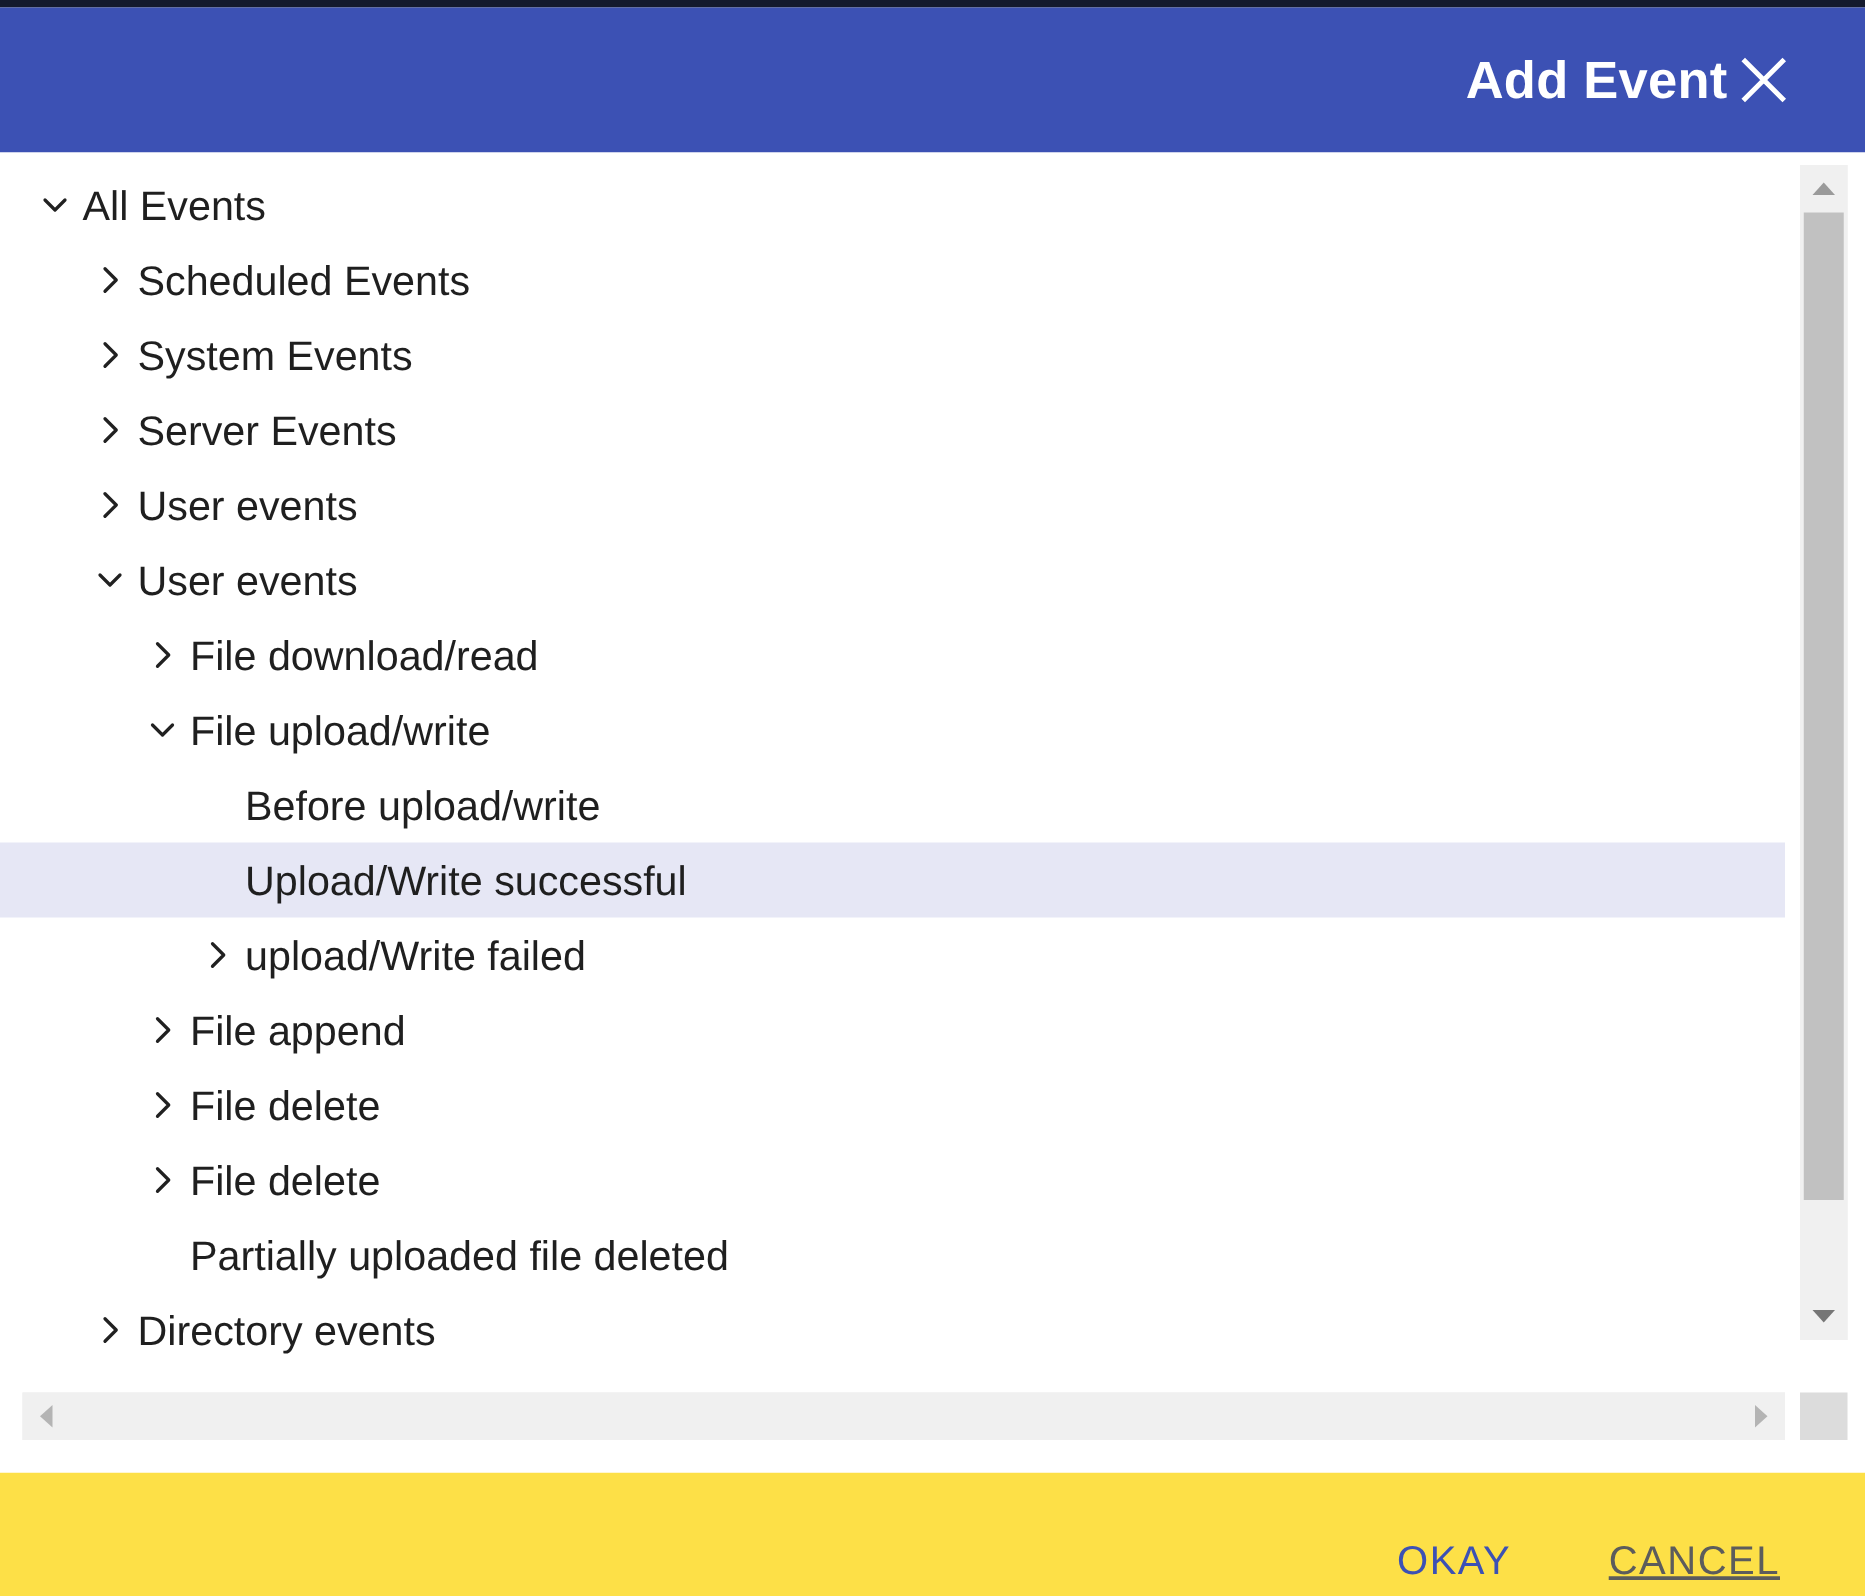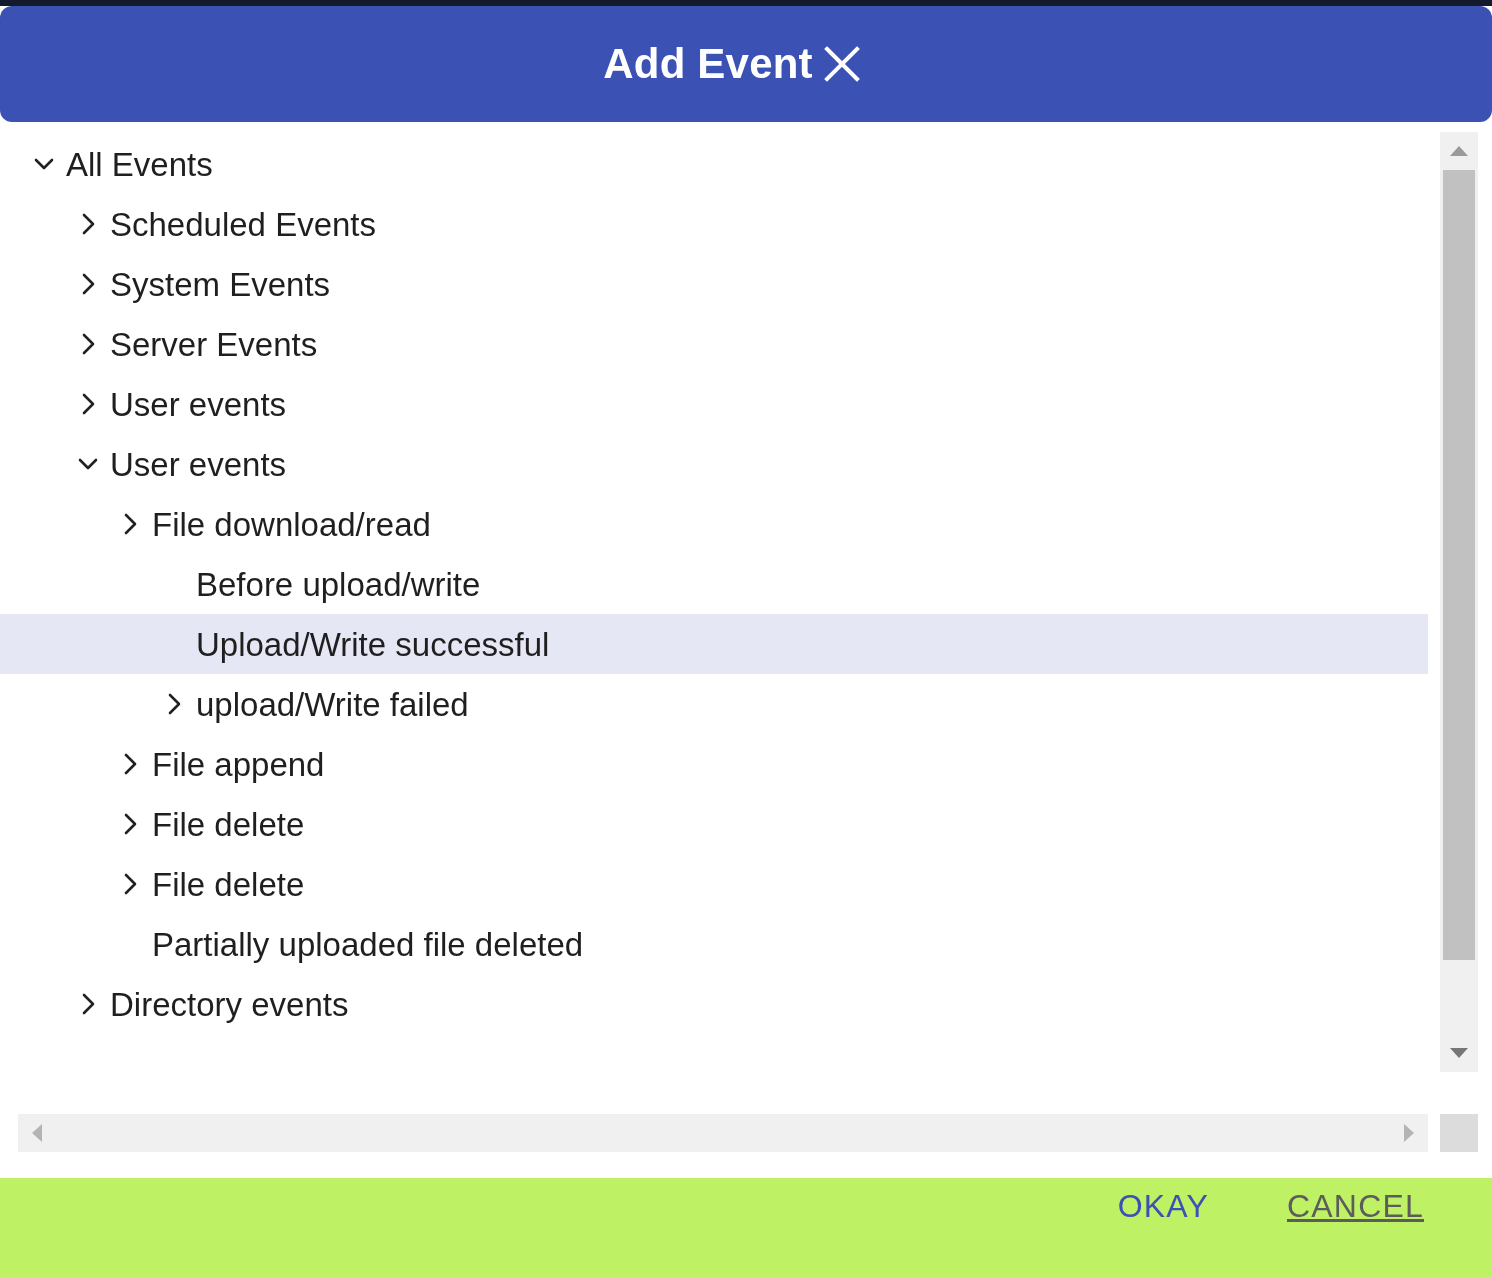"Add Event" .dialog-header { border-radius: 12px -> none; justify-content: center -> flex-end }
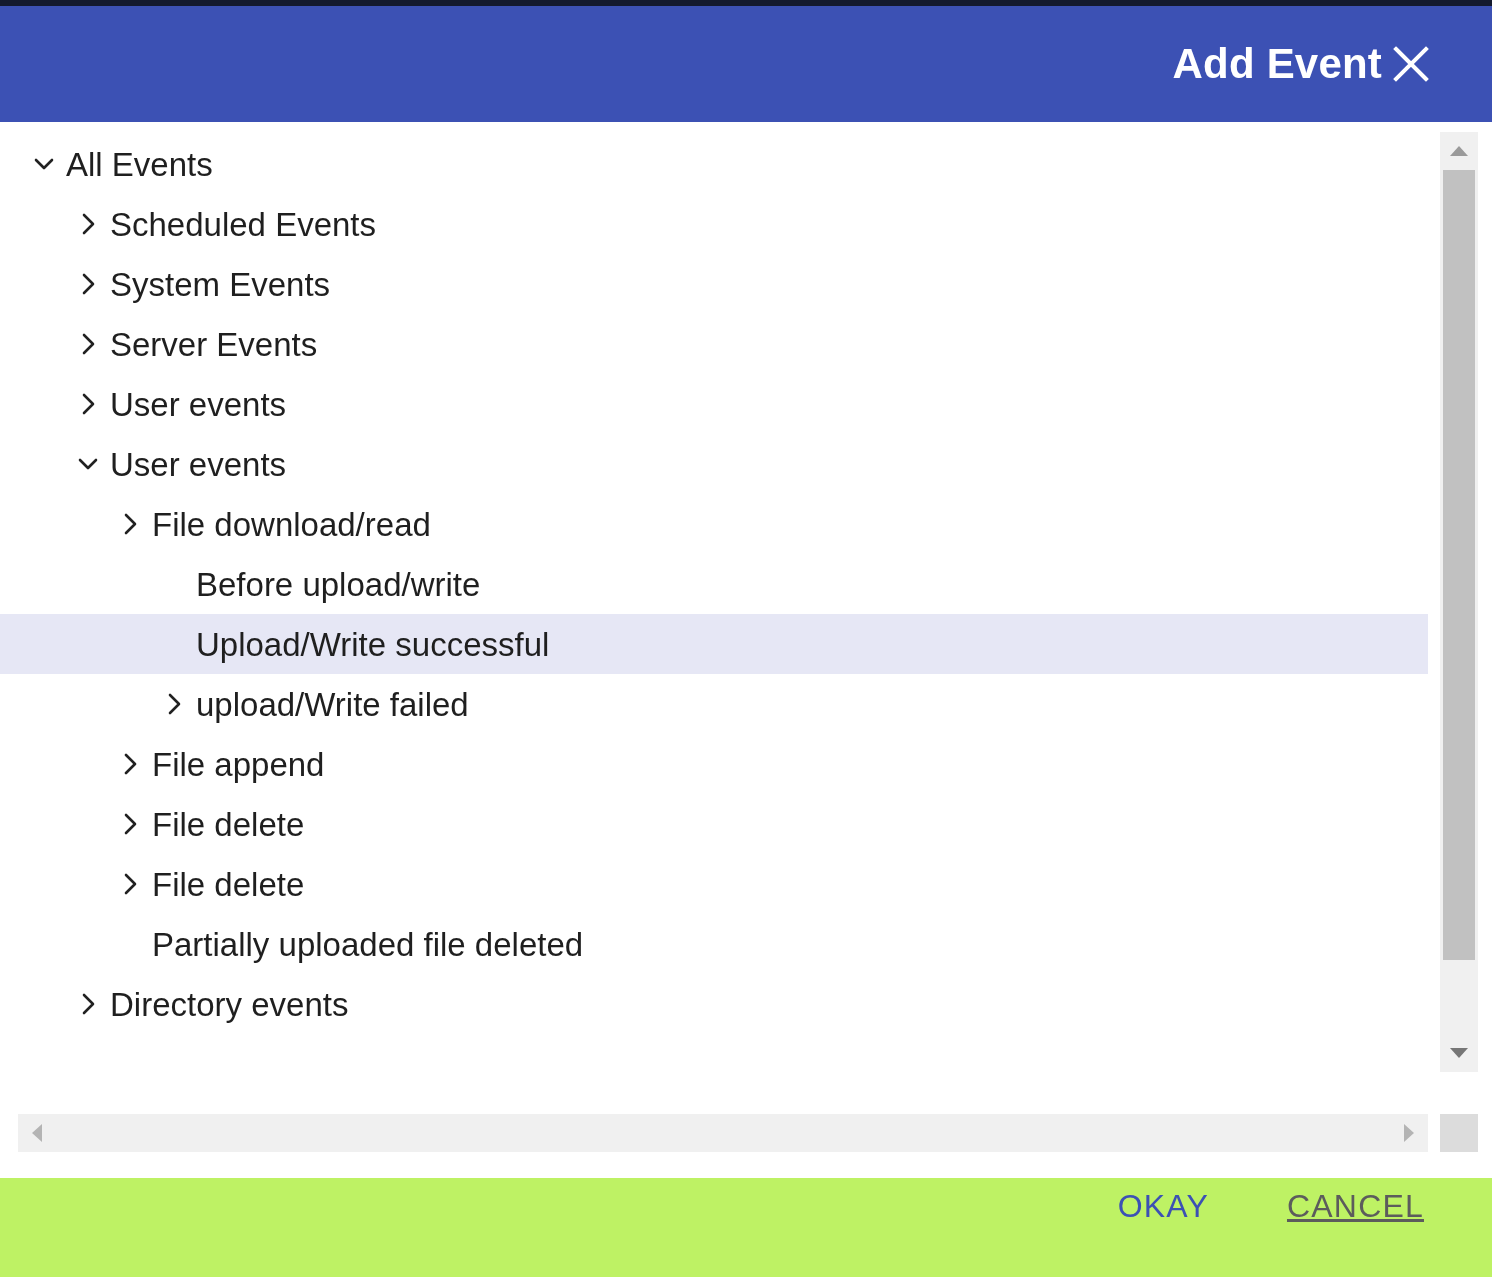"File upload/write" div.tree-row { html: none -> <div> <span> <svg> <path></path> </svg> </span> <span>File upload/write</span> </div> }
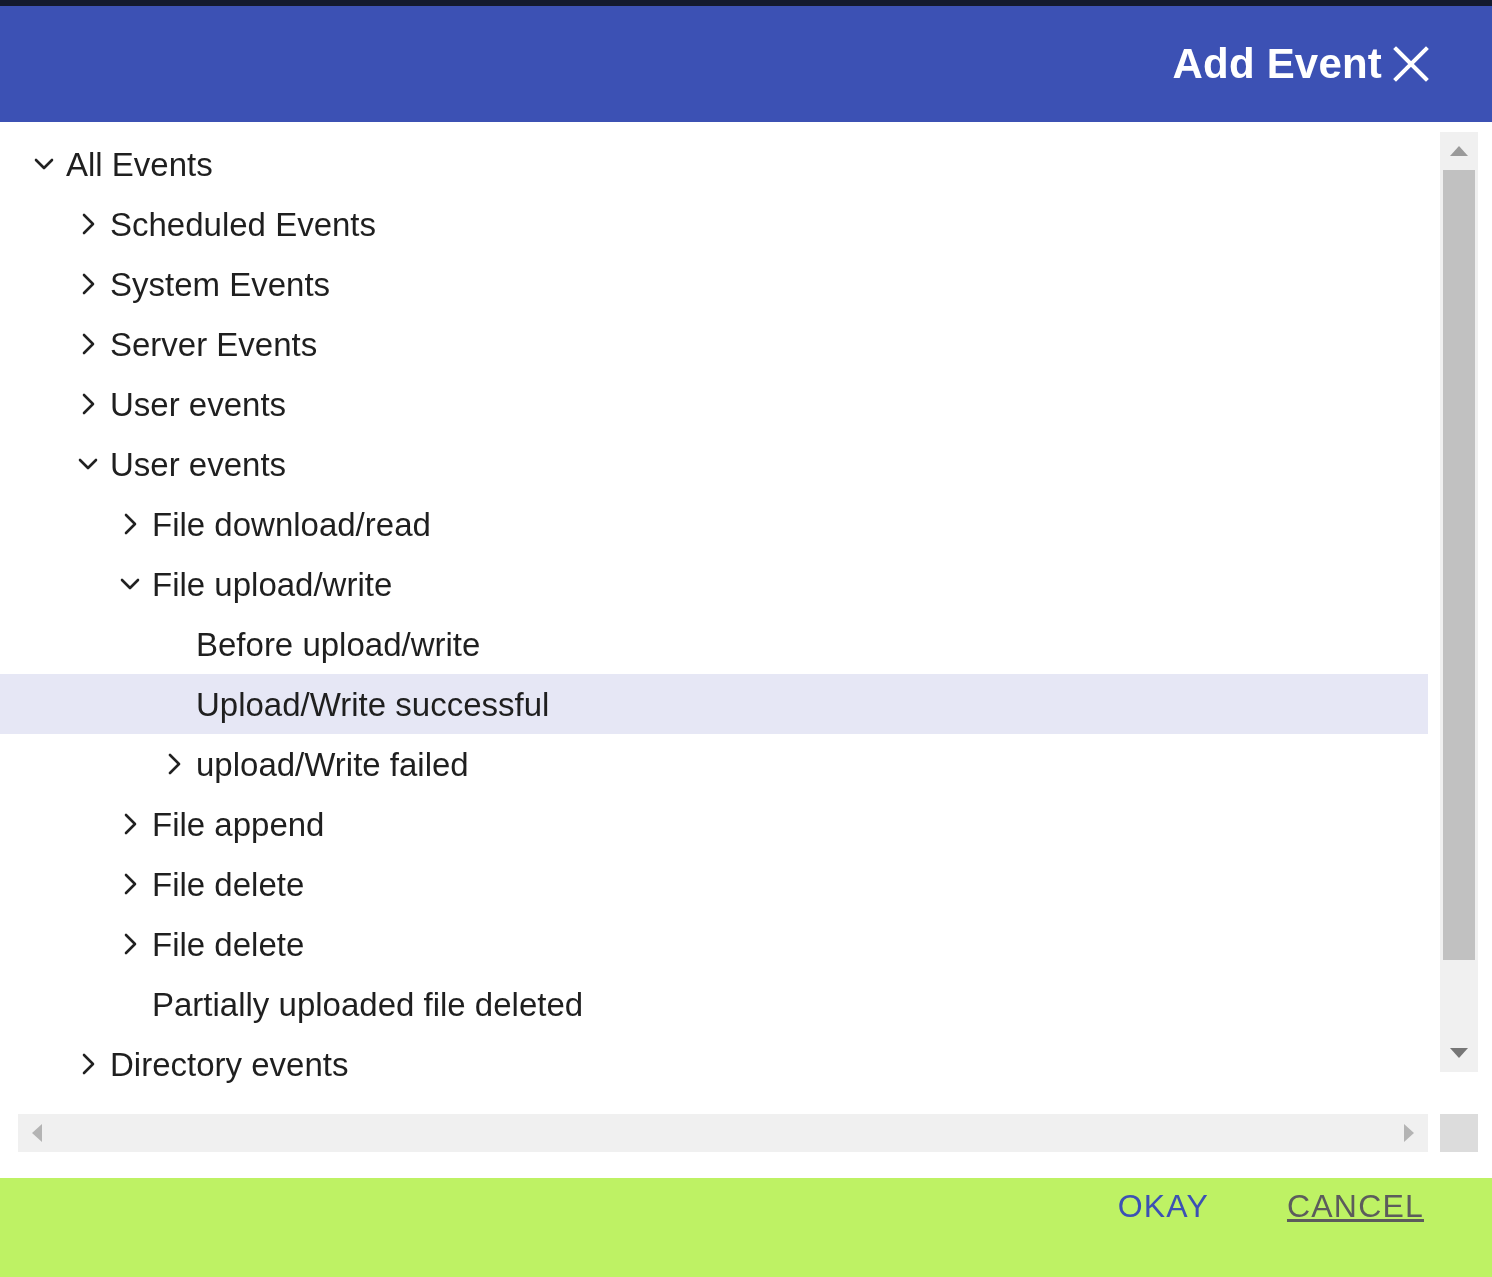"OKAY" .dialog-footer { align-items: flex-start -> flex-end; background: #bef264 -> #fde047 }
